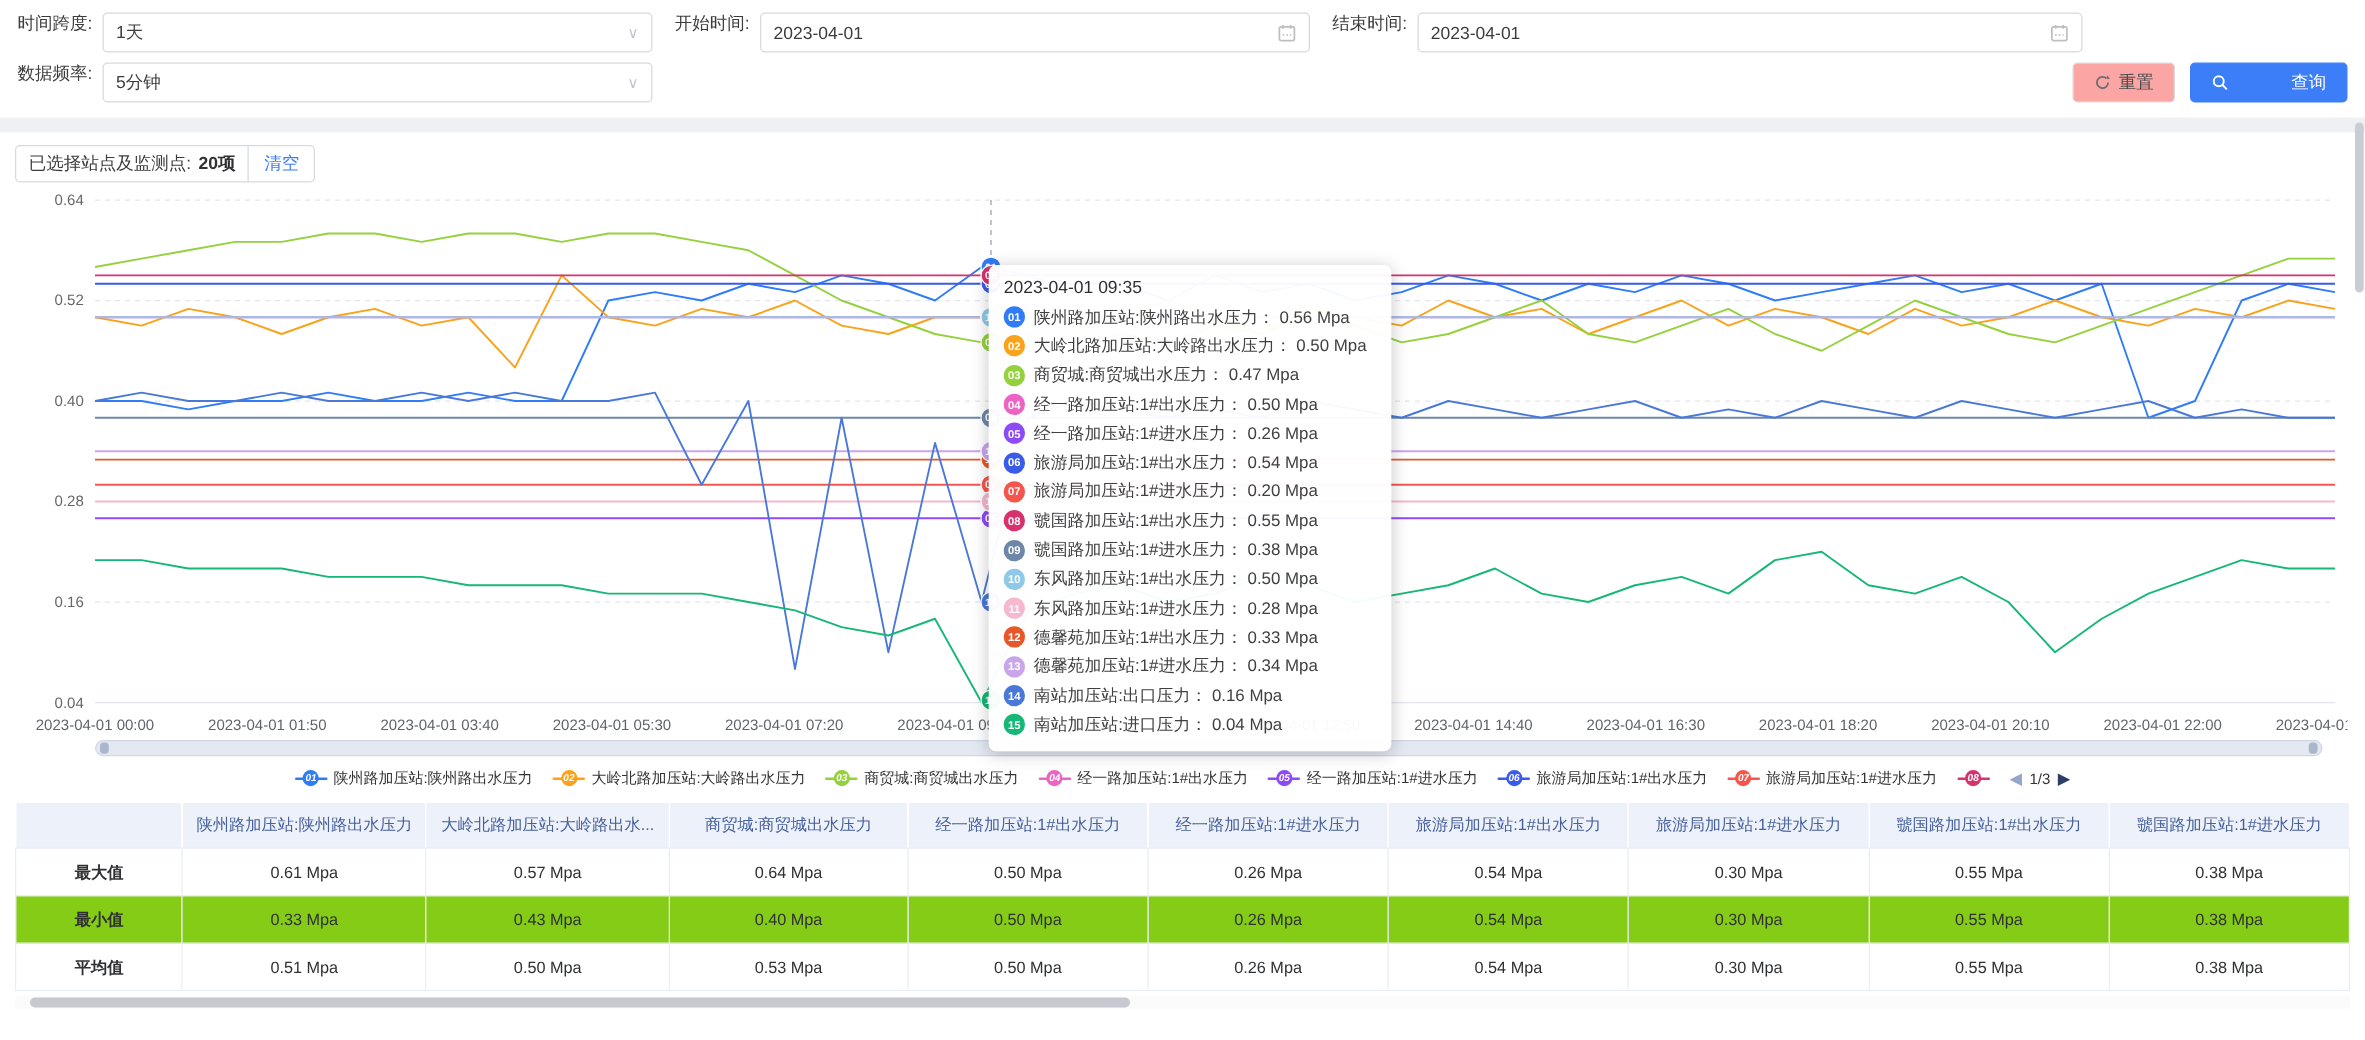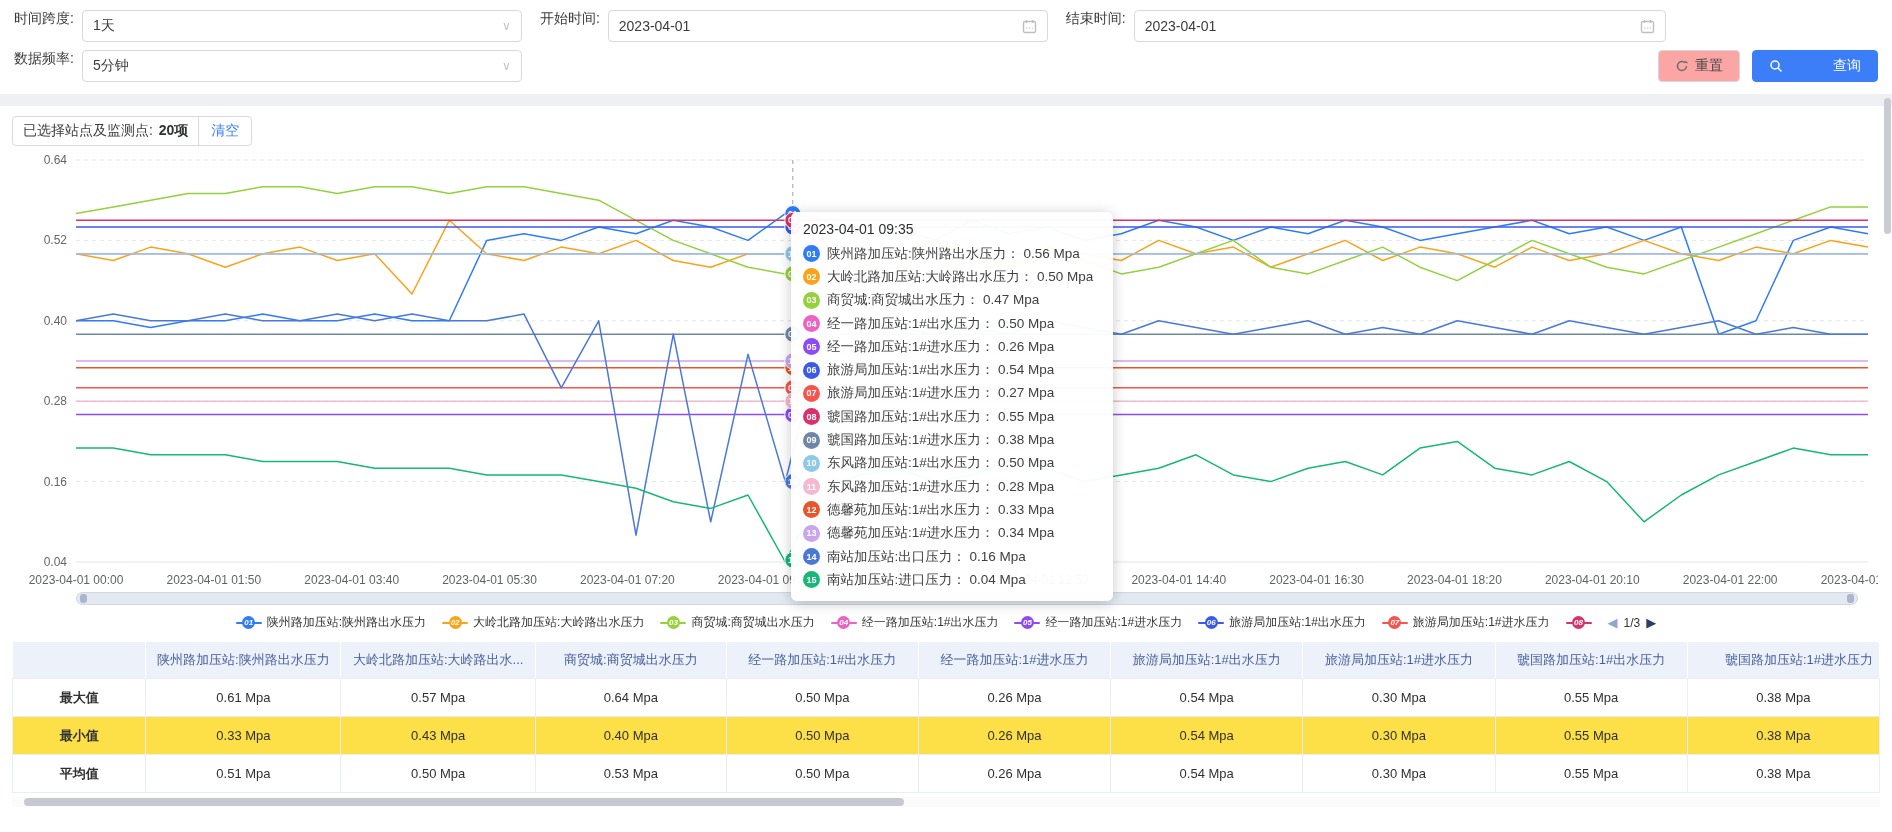"旅游局加压站:1#进水压力： 0.27 Mpa" span { text: 0.27 -> 0.20 }
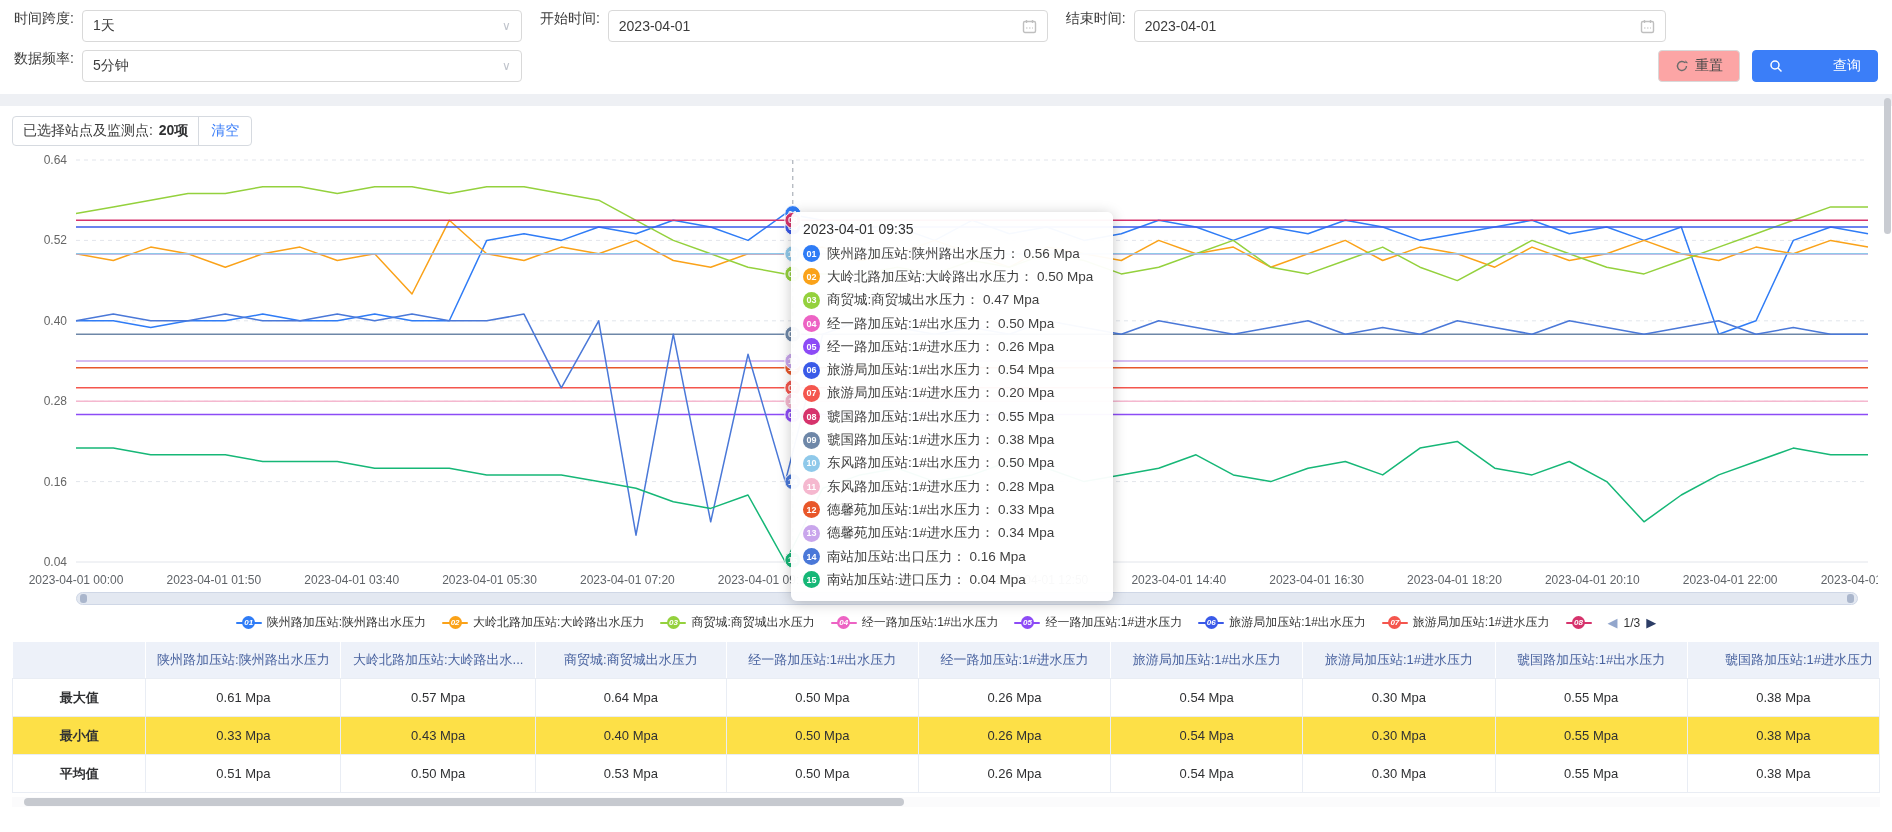"虢国路加压站:1#进水压力" th { text-align: right -> none }
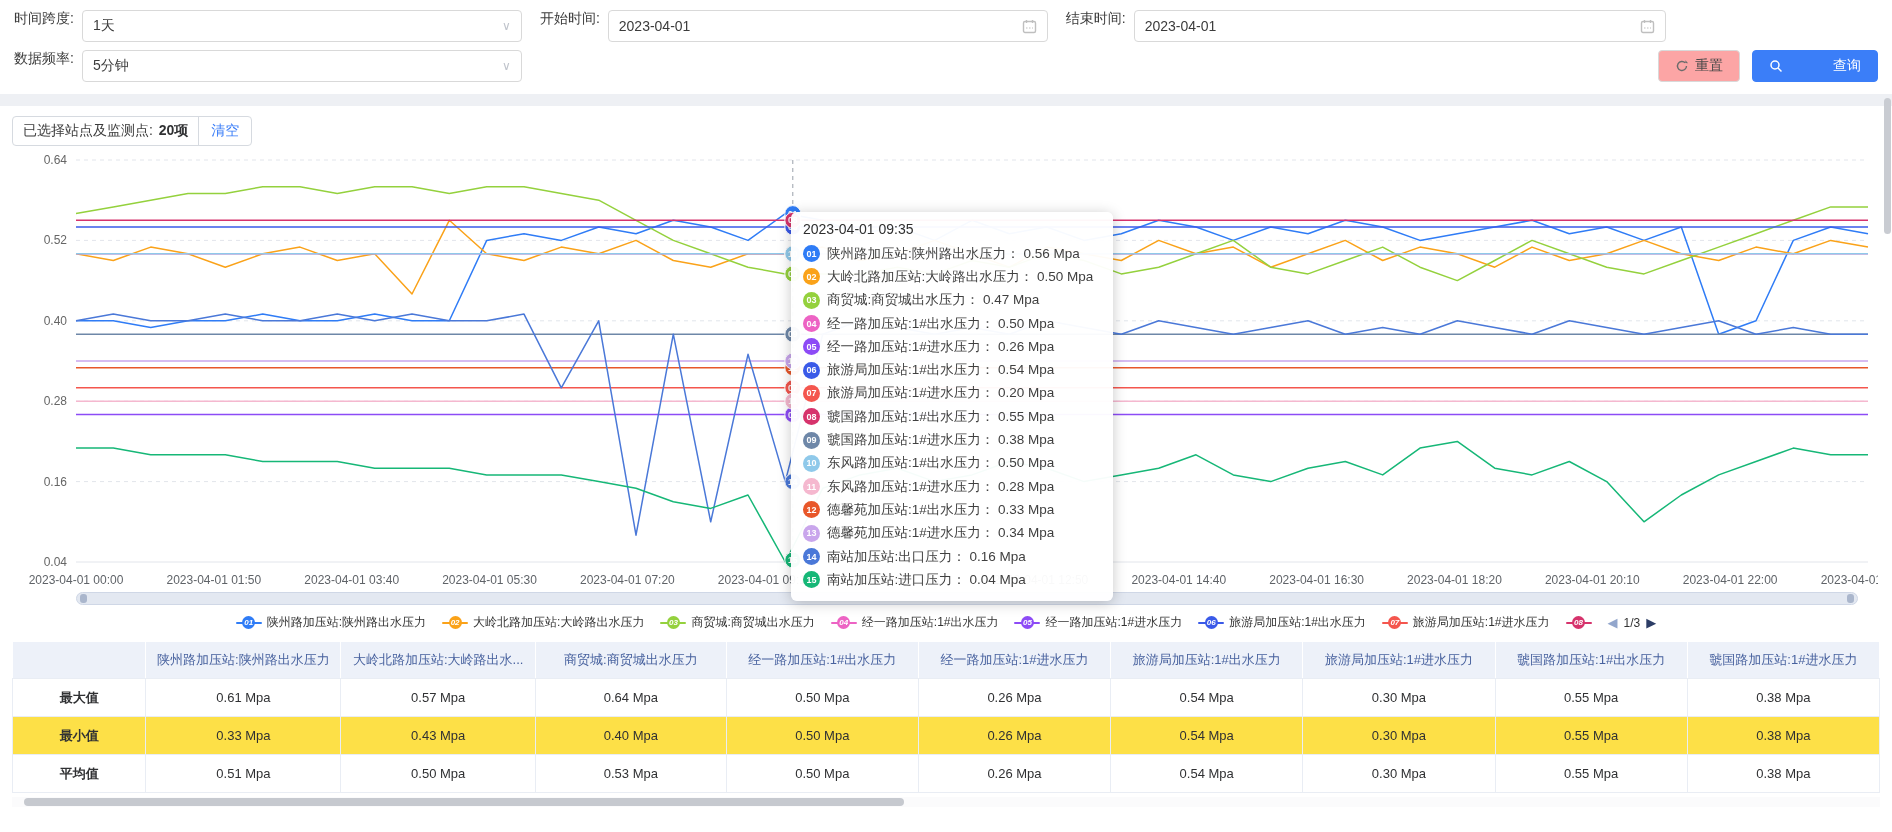"最小值" tbody tr.alt { background: #fde047 -> #84cc16 }
